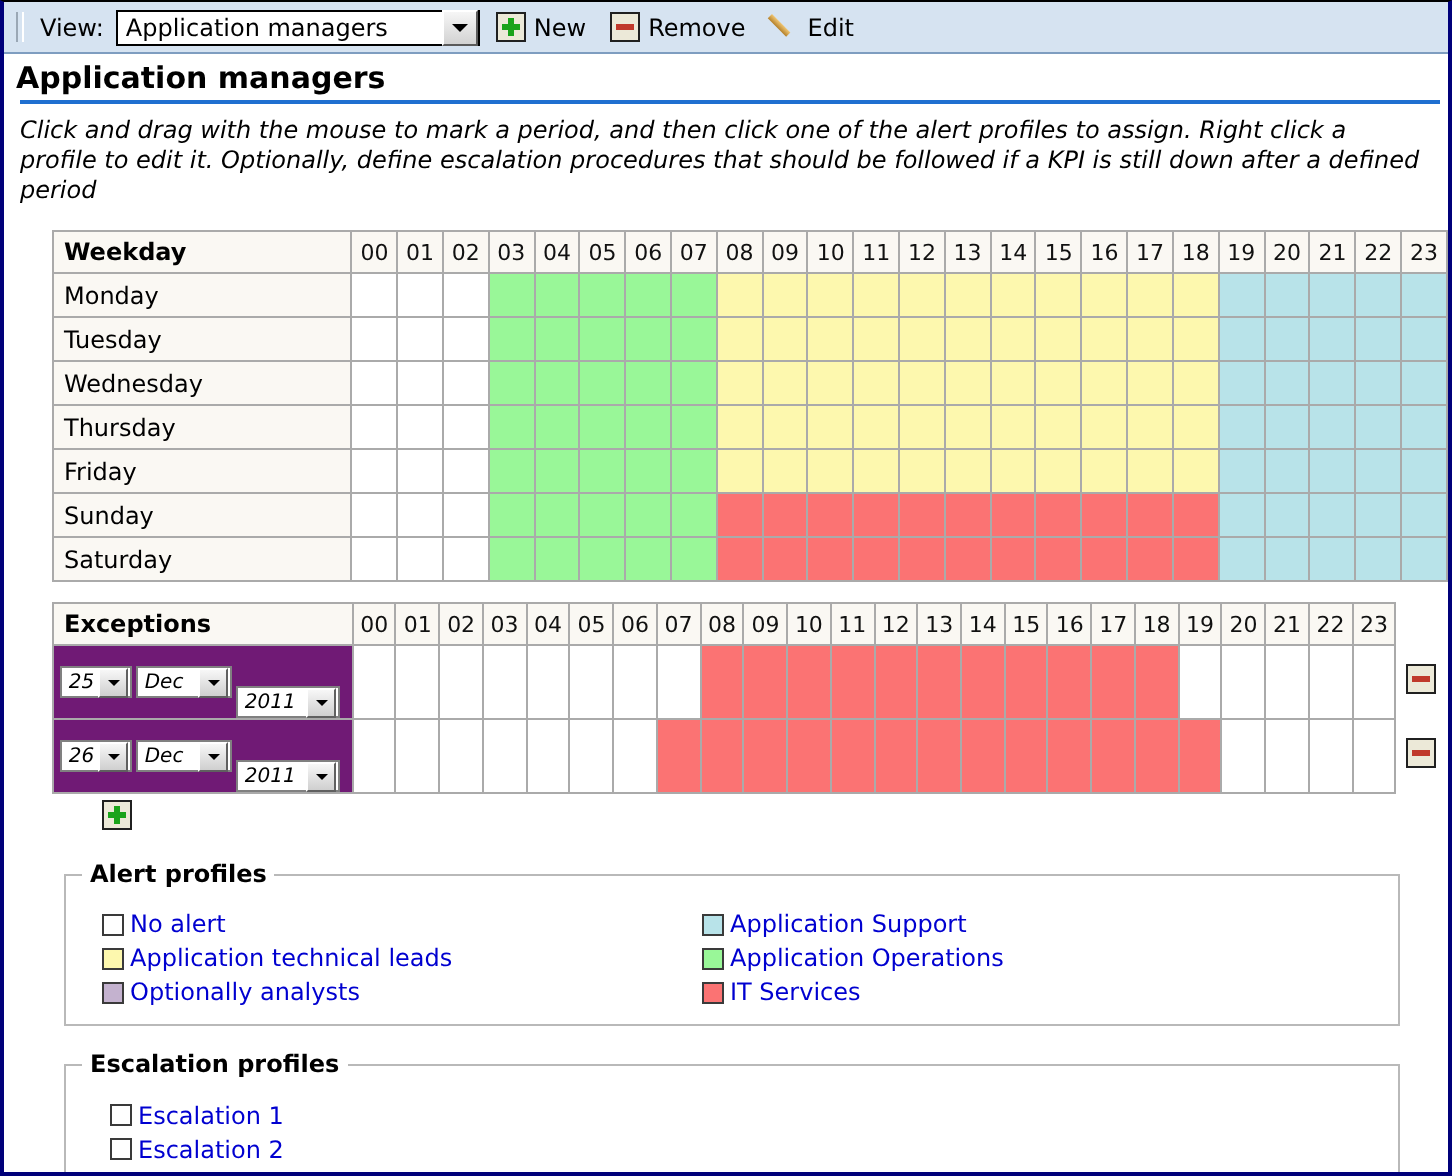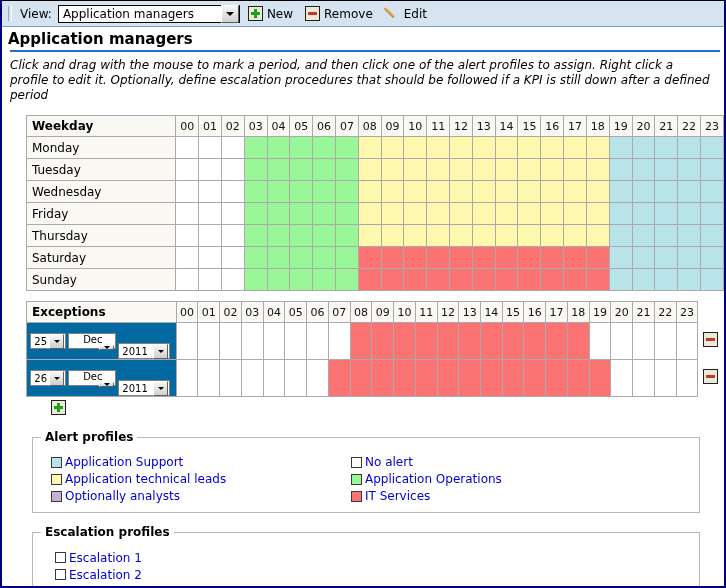"Friday" tr { order: before "Thursday" -> after "Thursday" }
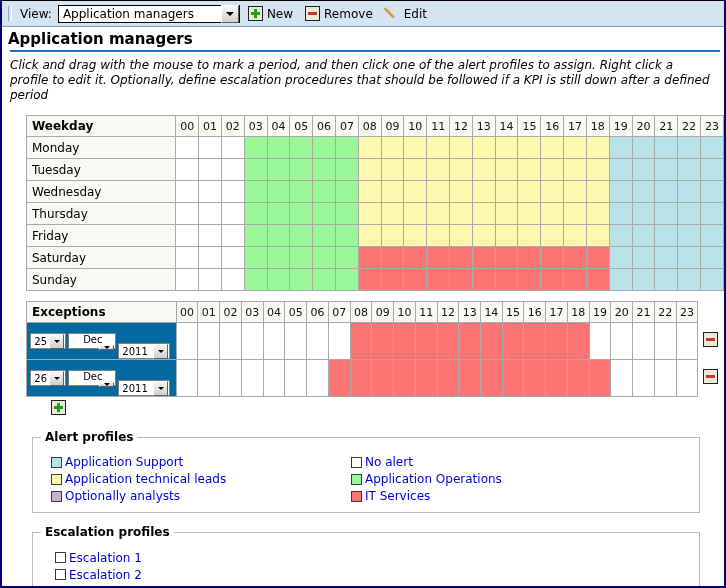"Saturday" tr { order: before "Sunday" -> after "Sunday" }
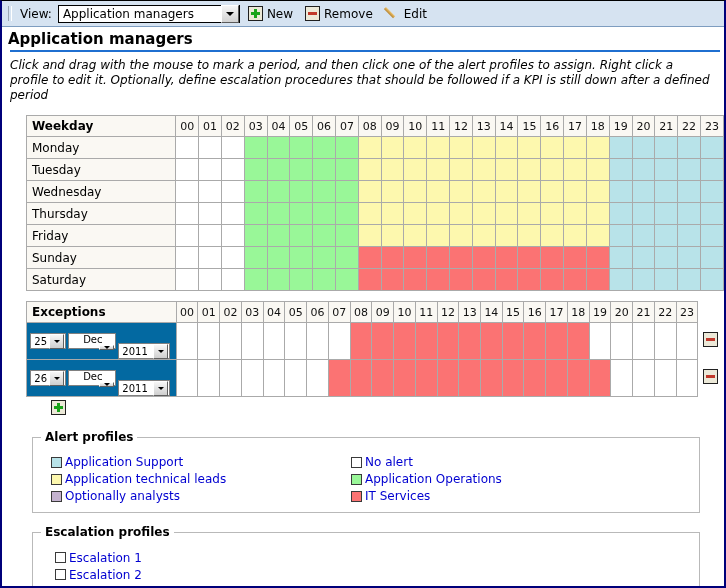"25" td.datecell { background: #0369a1 -> #701a75; font-style: none -> italic }
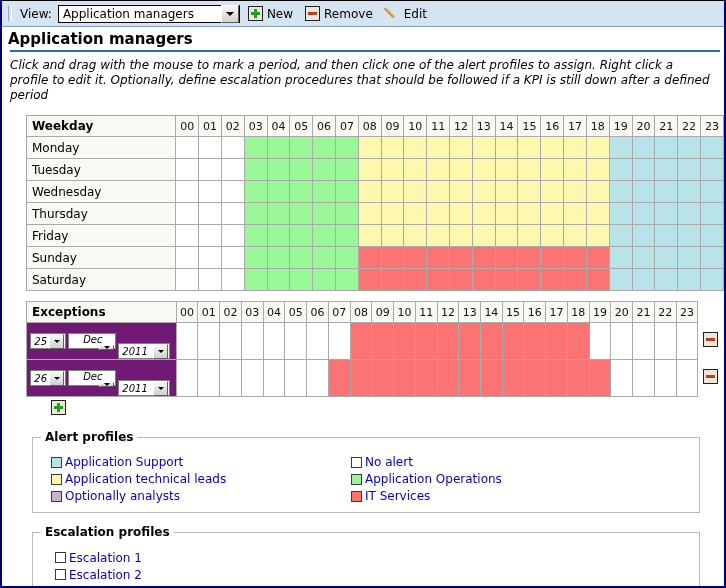"Dec" .ms-mon { flex-direction: column -> none }
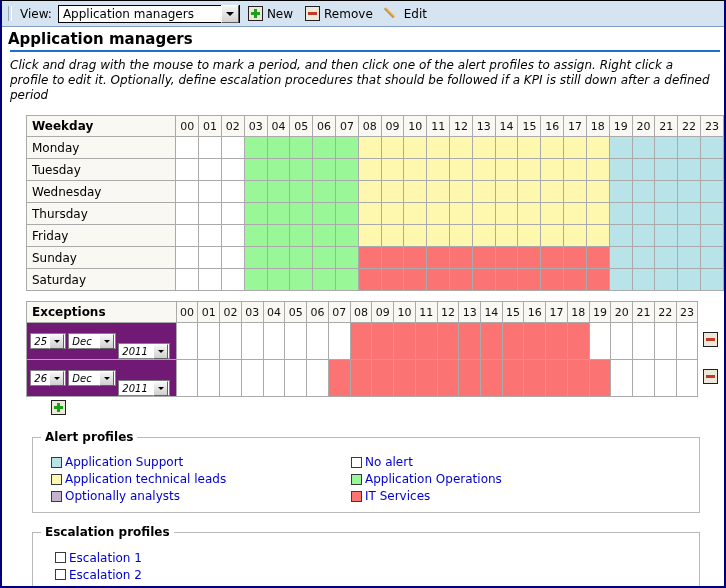"Application Support" div.prof { order: before "No alert" -> after "No alert" }
